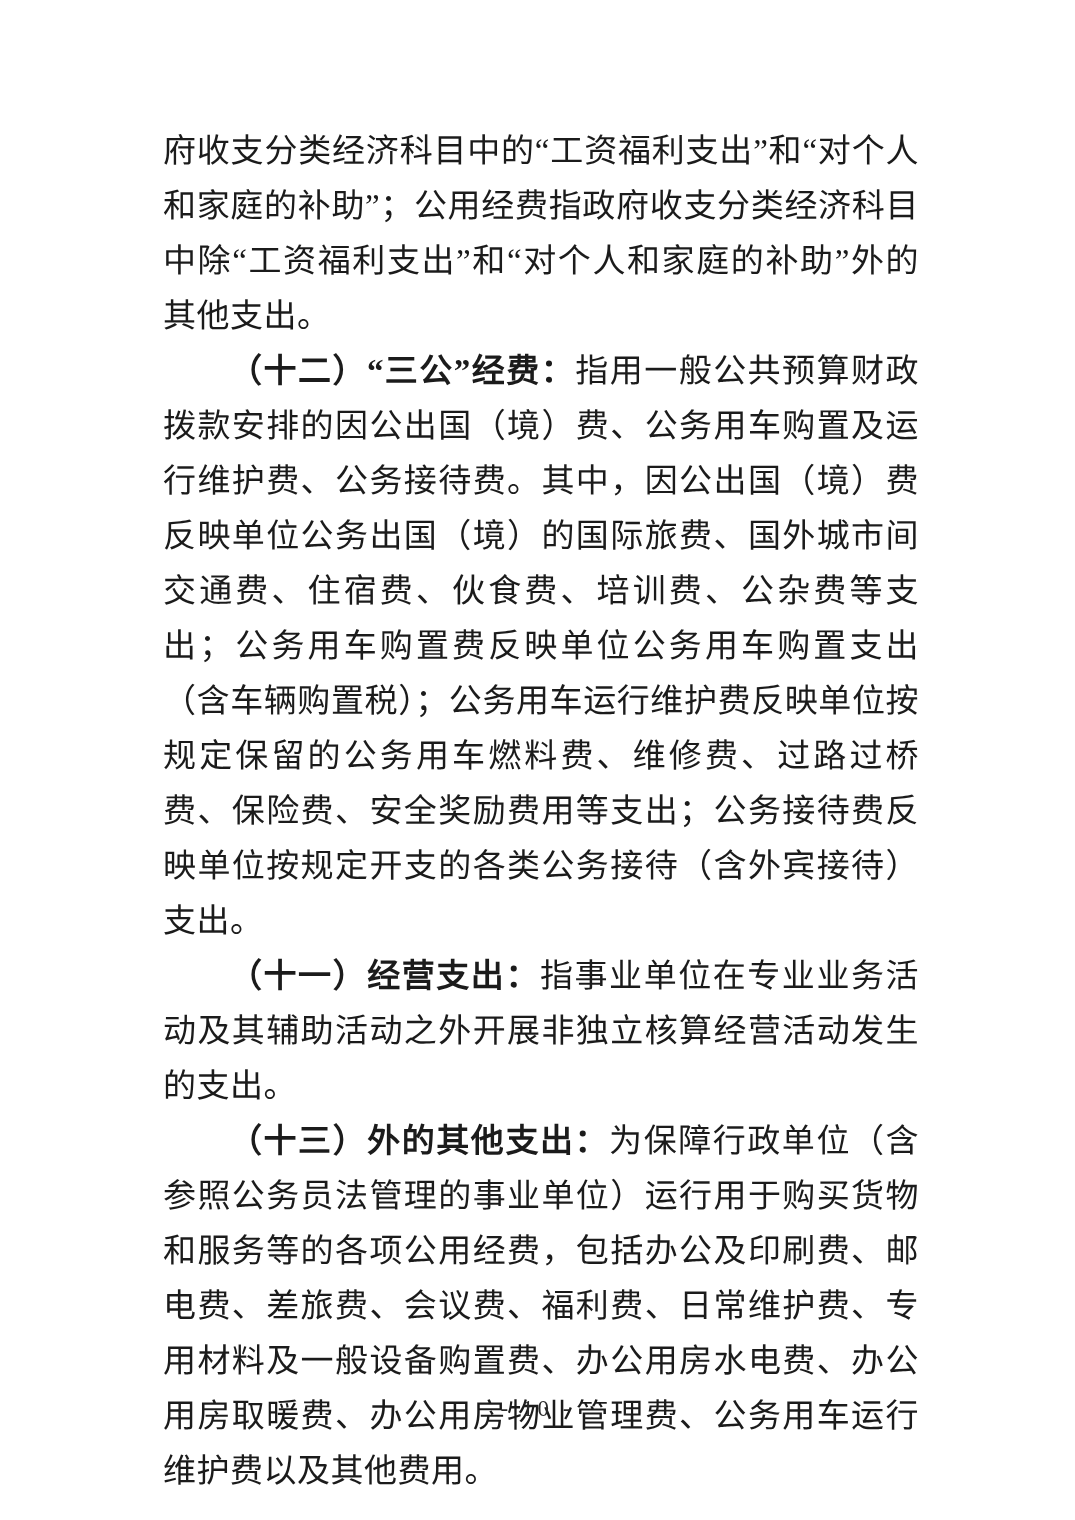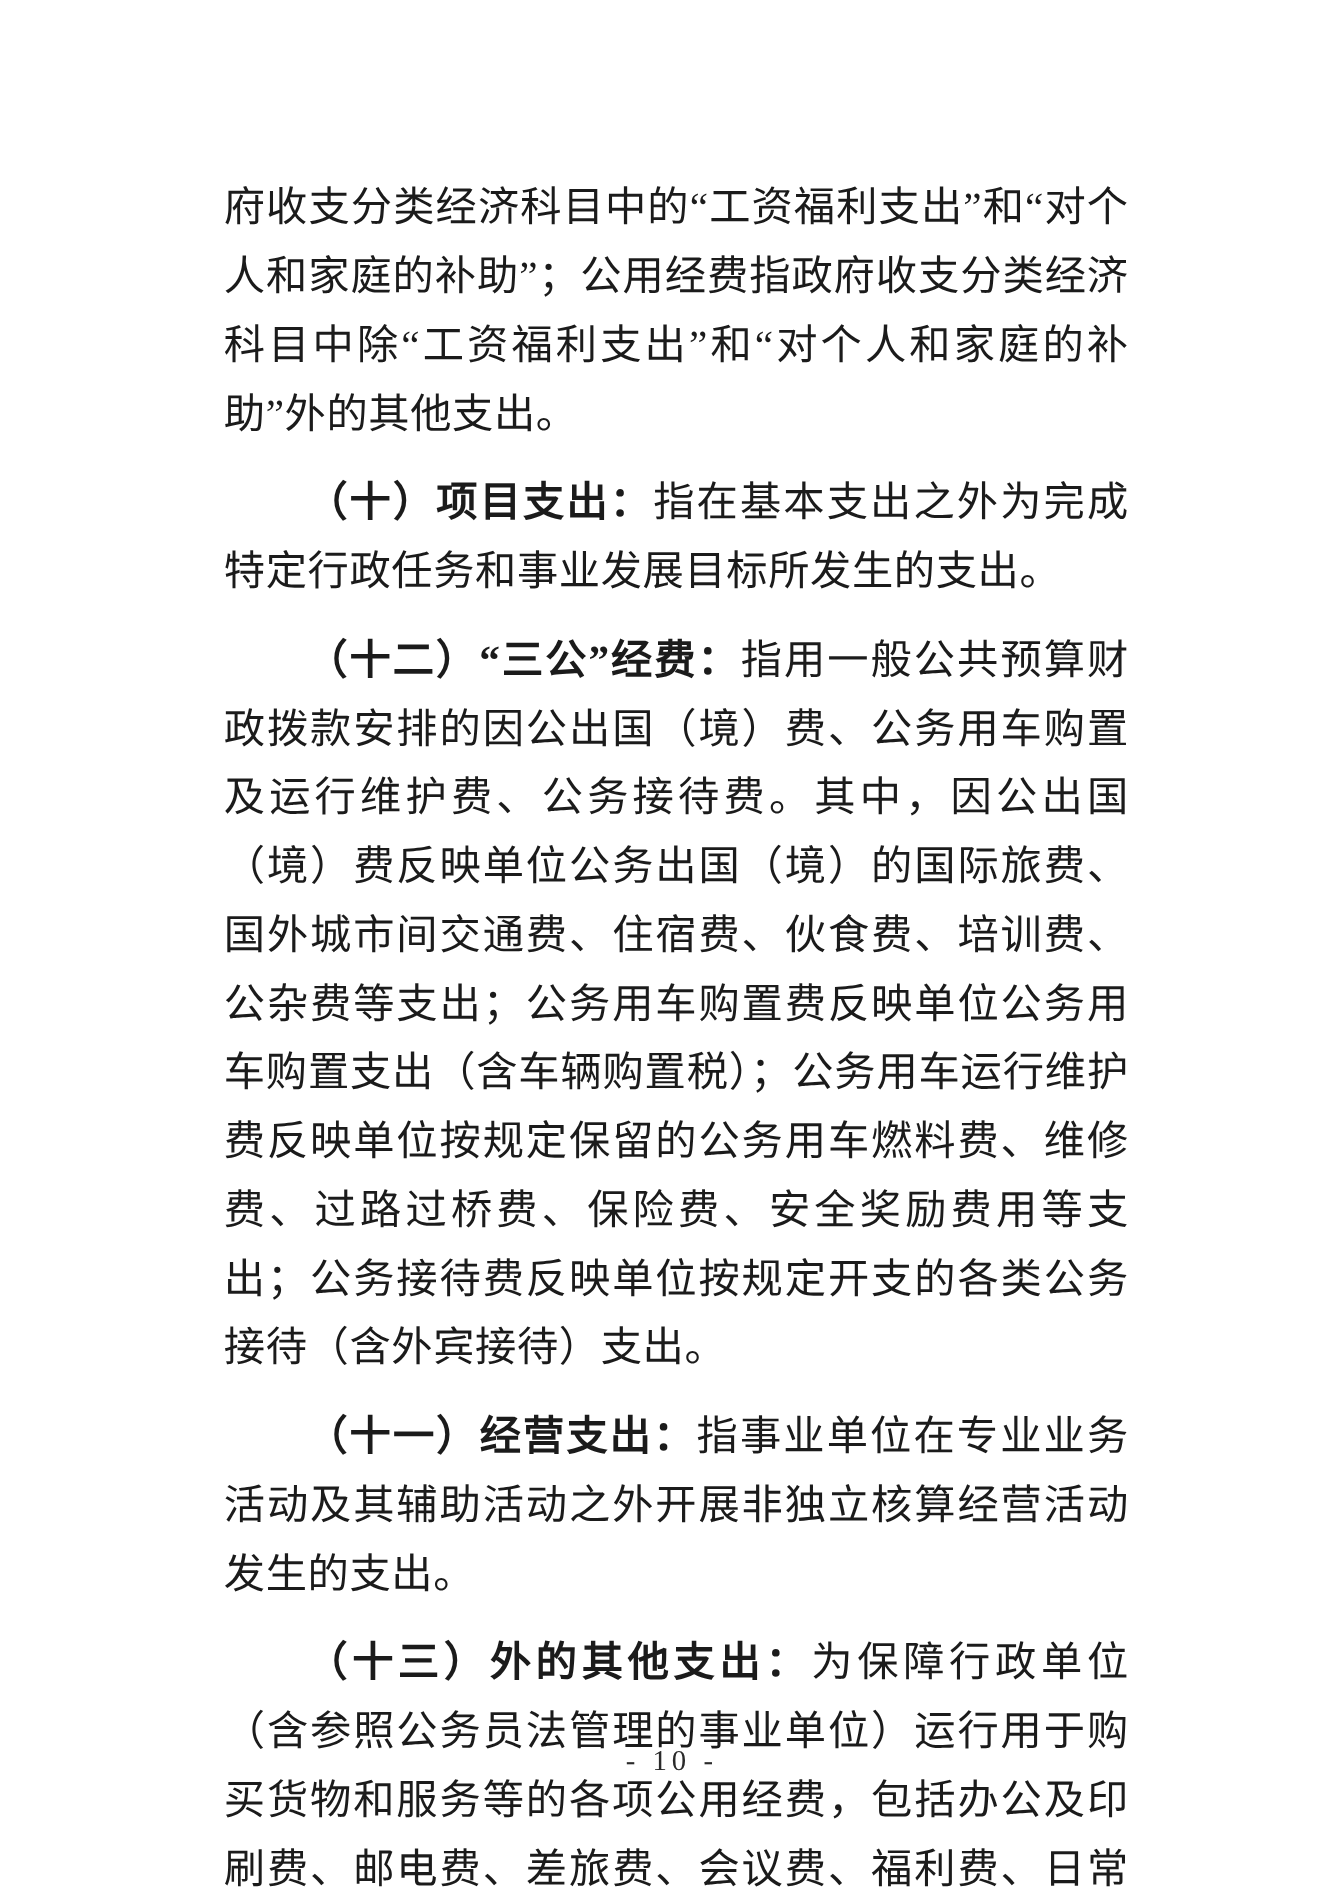"府收支分类经济科目中的“工资福利支出”和“对个人和家庭的补助”；公用经费指政府收" .para { margin: 16px -> 0 }
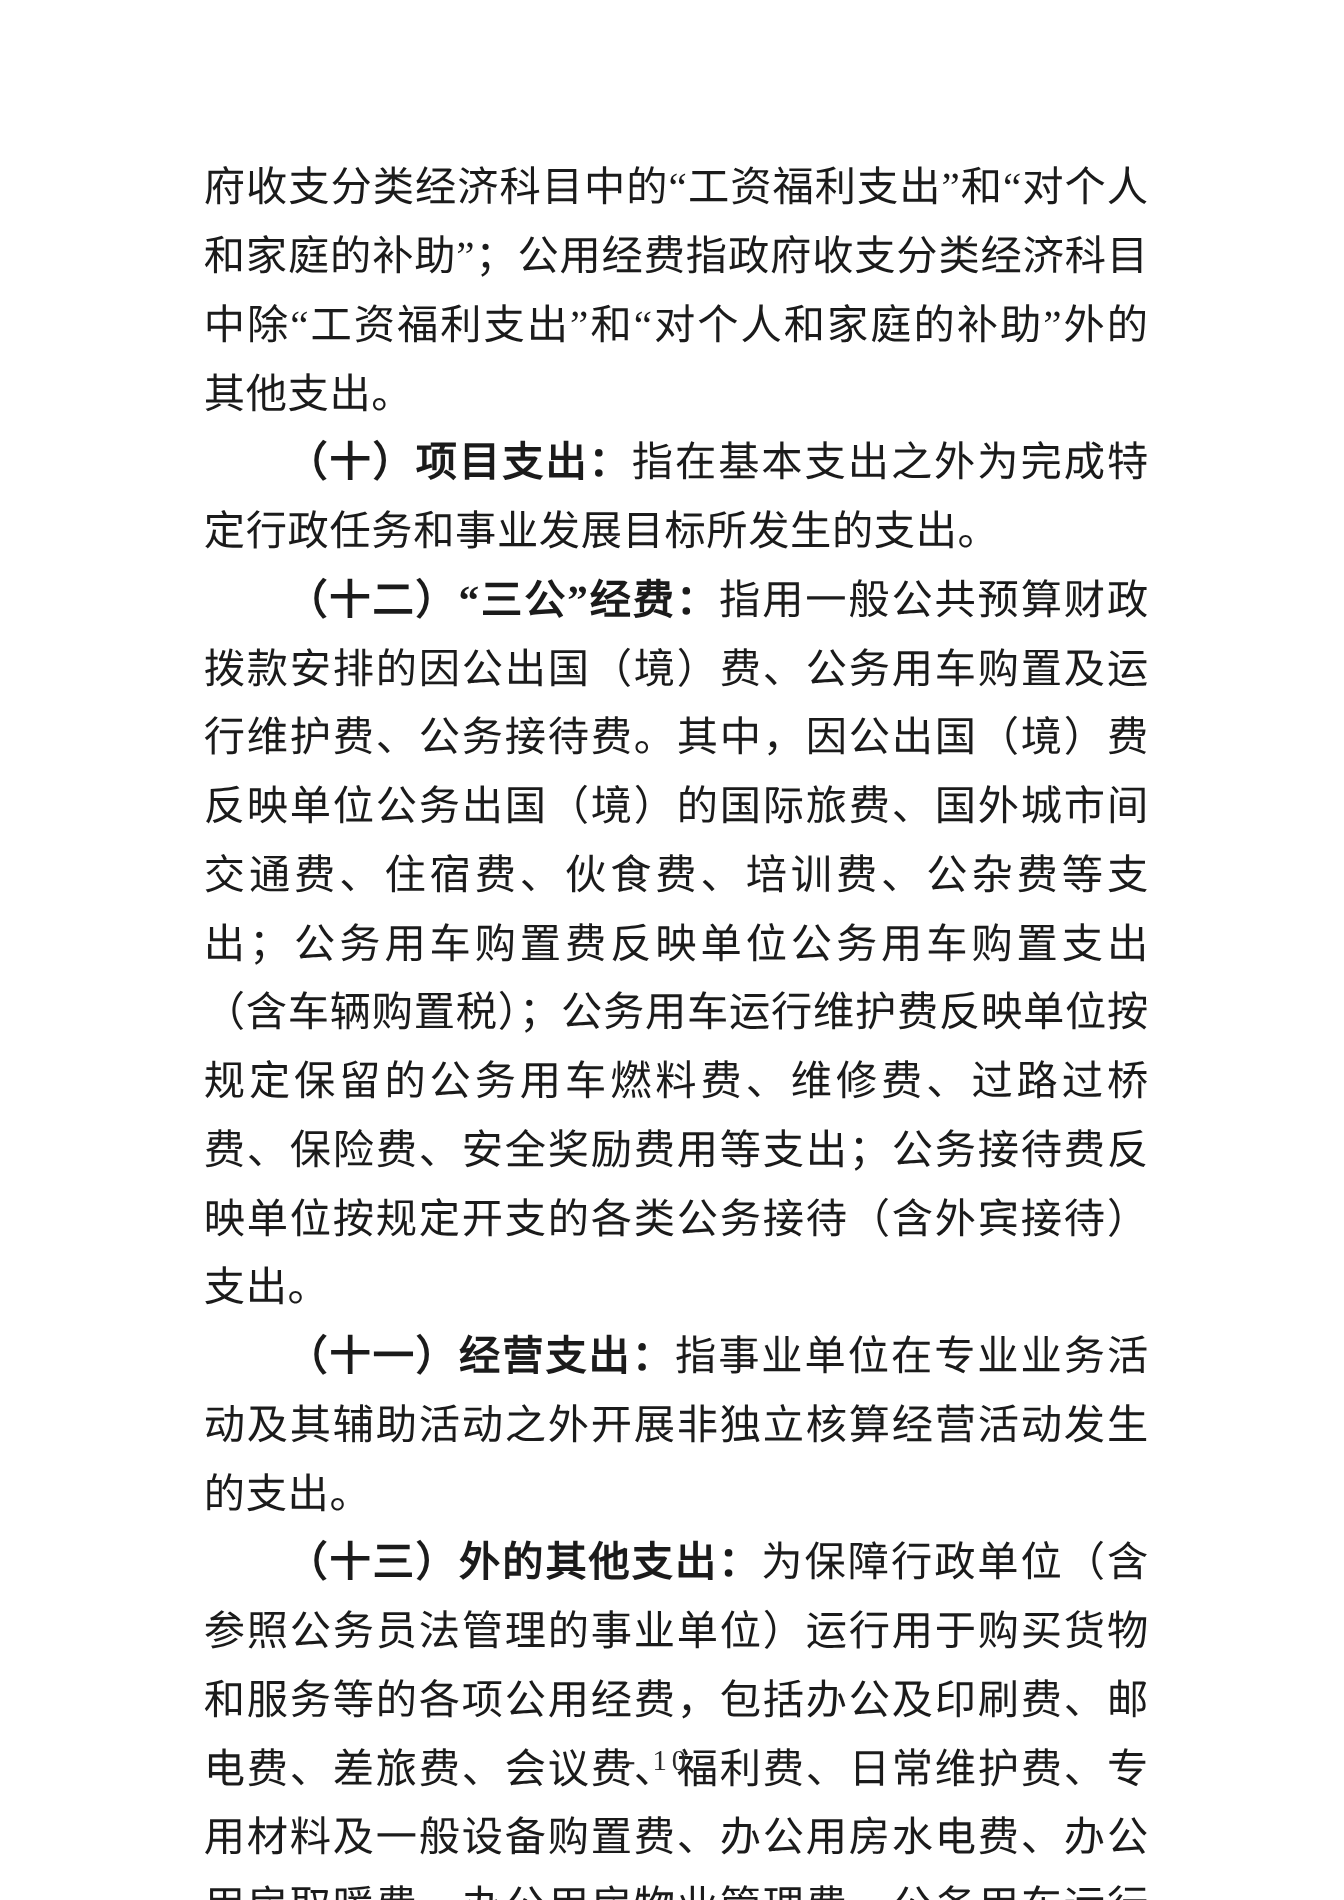"（十）项目支出：指在基本支出之外为完成特定行政任务和事业发展目标所发生的支出。" p.para { html: <p><span>（十）项目支出：</span><span>指在基本支出之外为完成特定行政任务和事业发展目标所发生的支出。</span></p> -> none }
